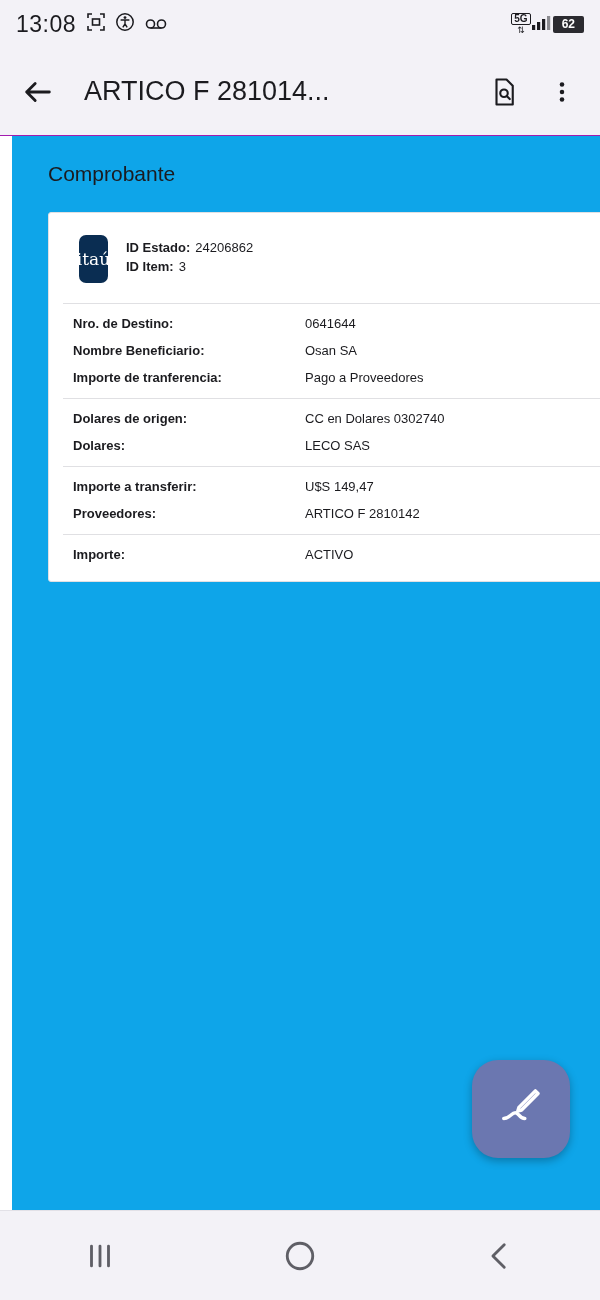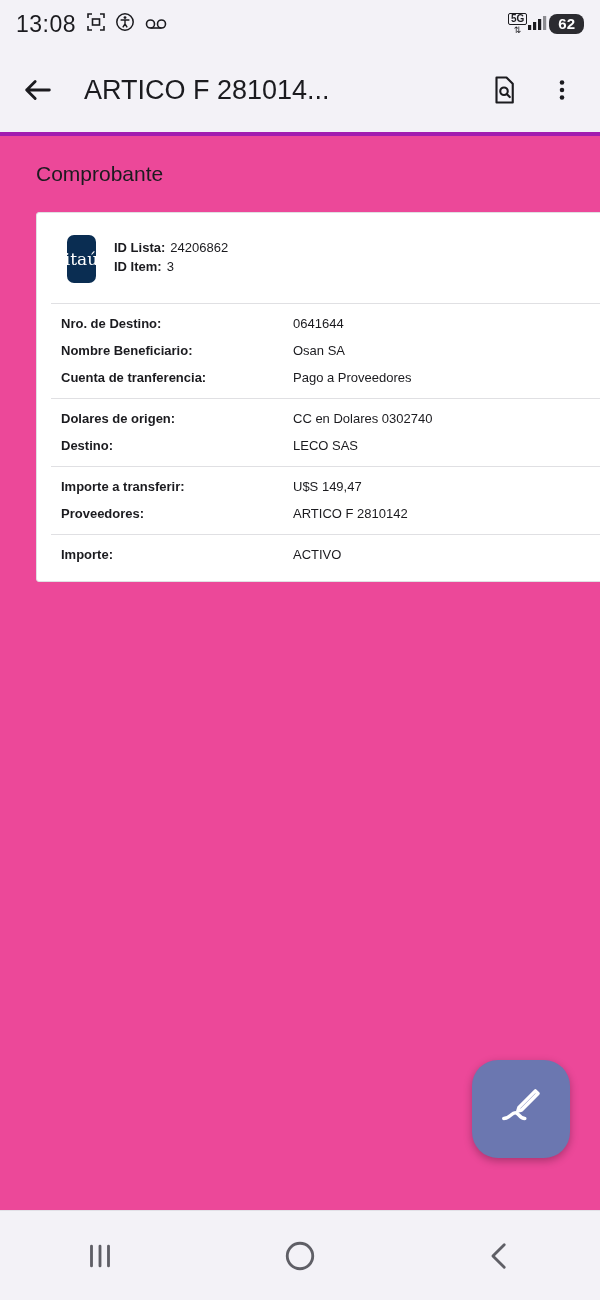"62" .battery-pill { border-radius: 8px -> 2px; font-size: 15px -> 12px }
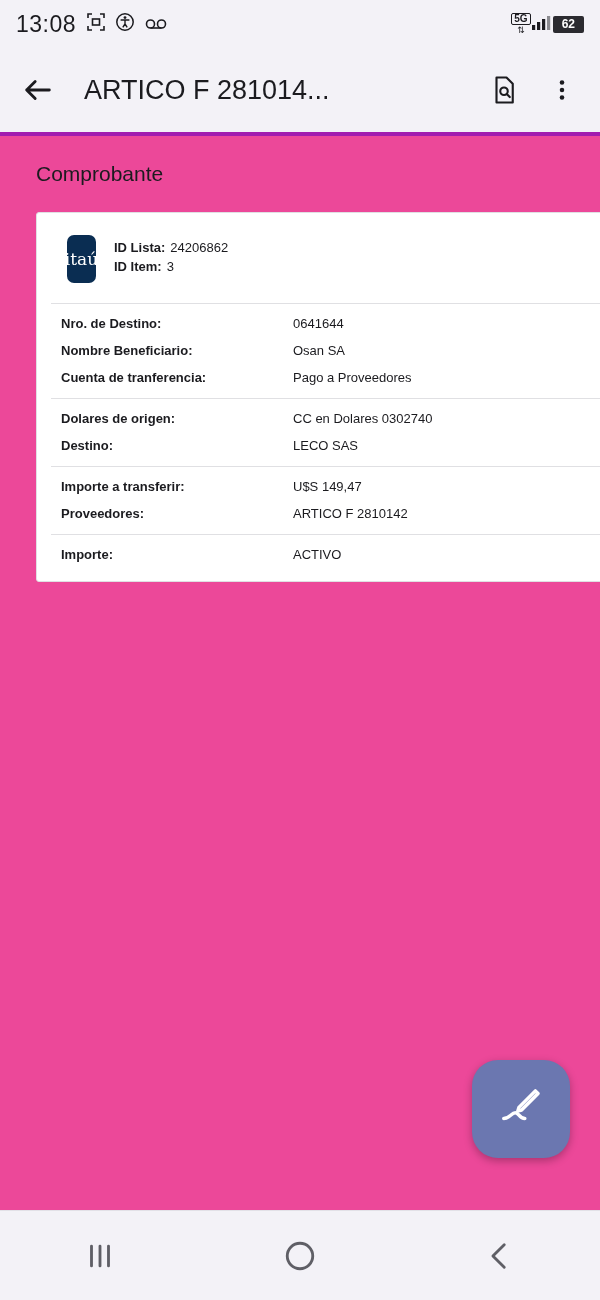"ARTICO F 281014..." .appbar { border-bottom: 4px solid #a21caf -> 1px solid #a21caf }
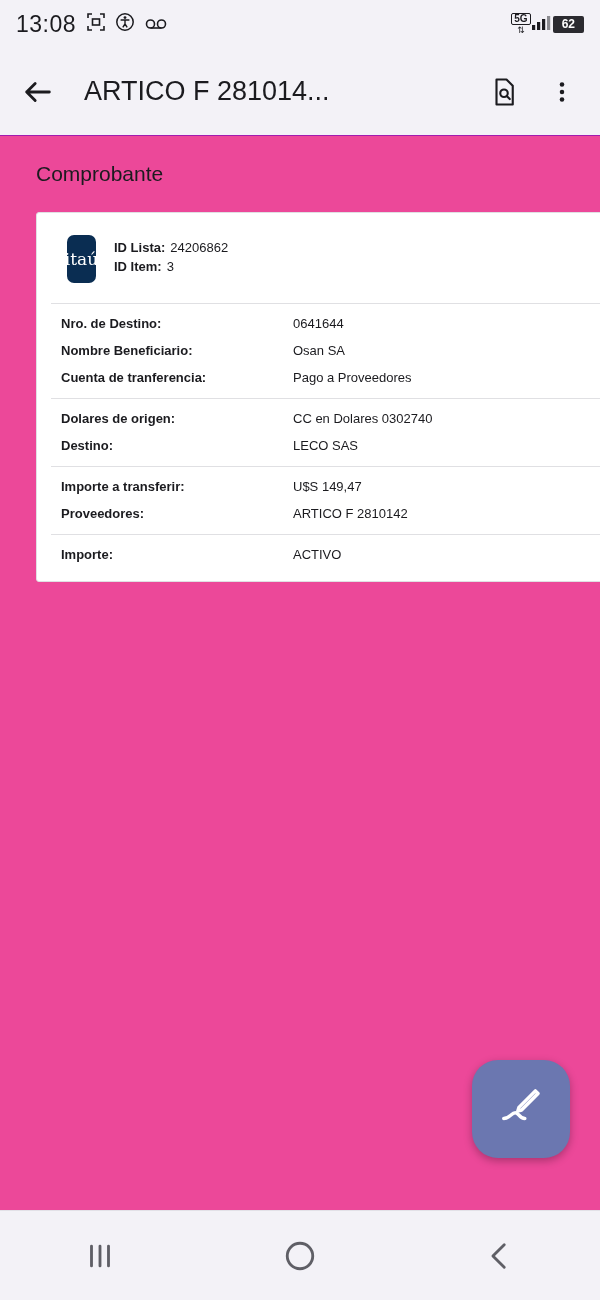"Comprobante" .content { background: #ec4899 -> #0ea5e9; margin-left: none -> 12px }
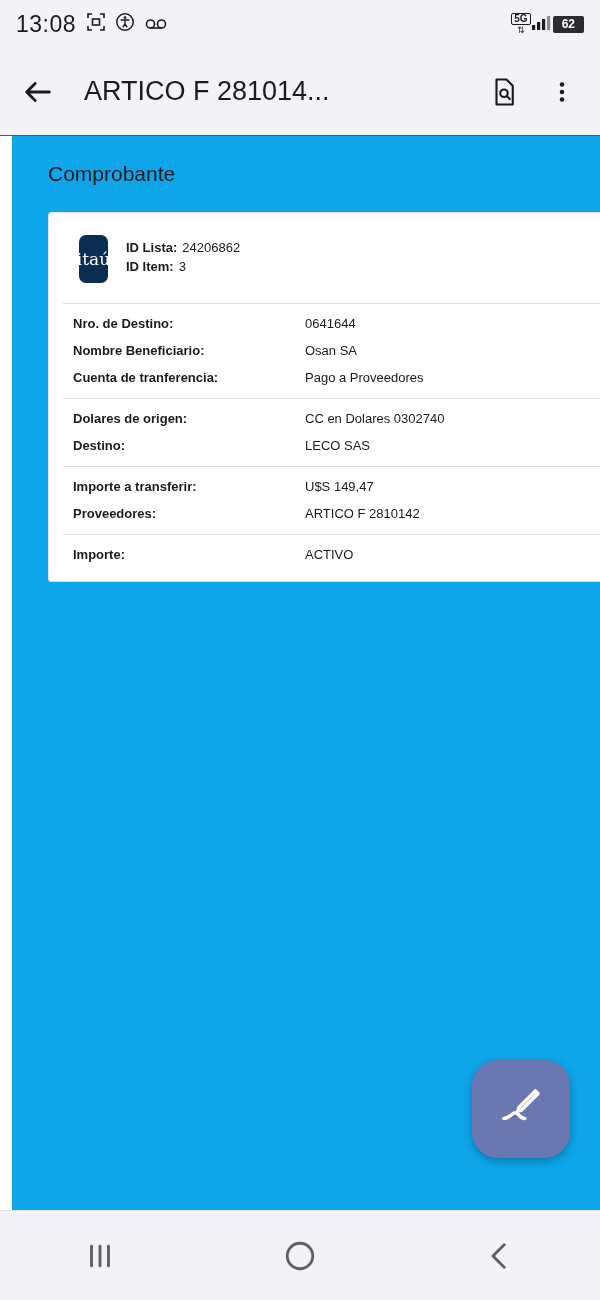"ID Lista:" b { text: Lista -> Estado }
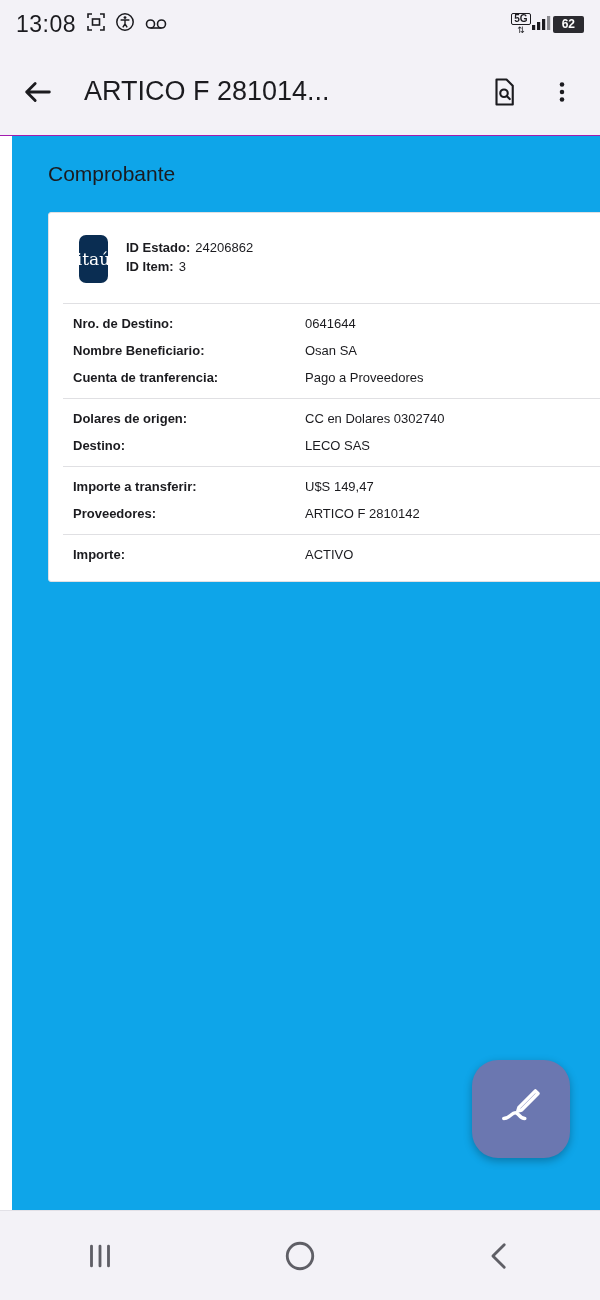"Cuenta de tranferencia:" td.k { text: Cuenta -> Importe }
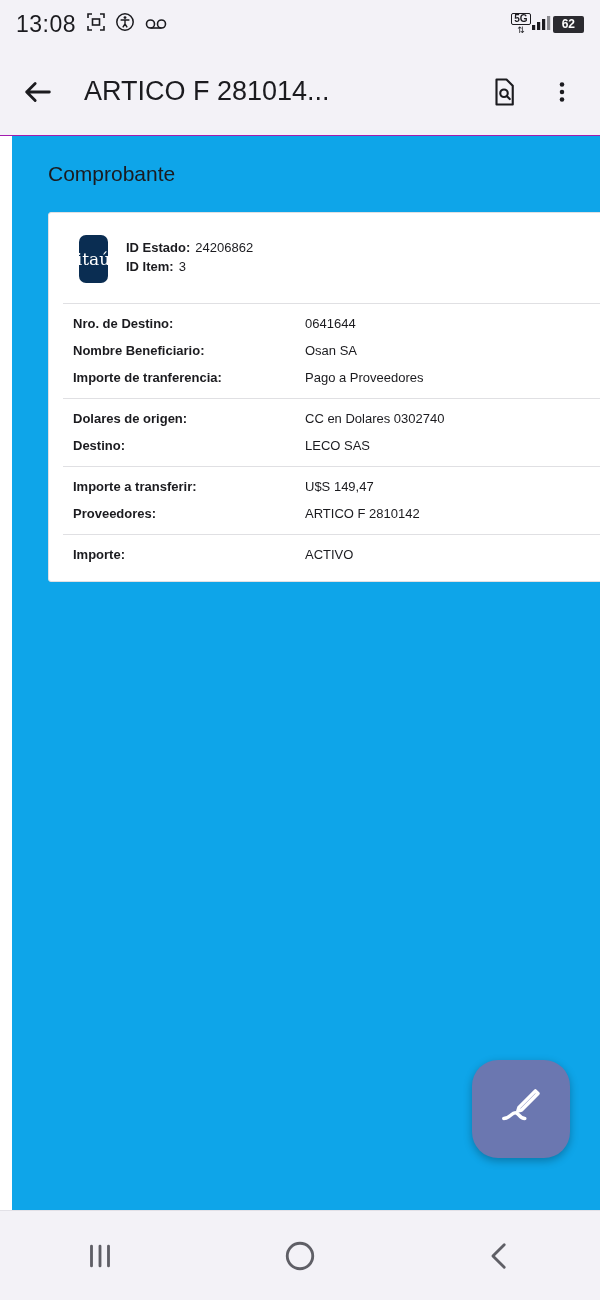"Destino:" td.k { text: Destino -> Dolares }
